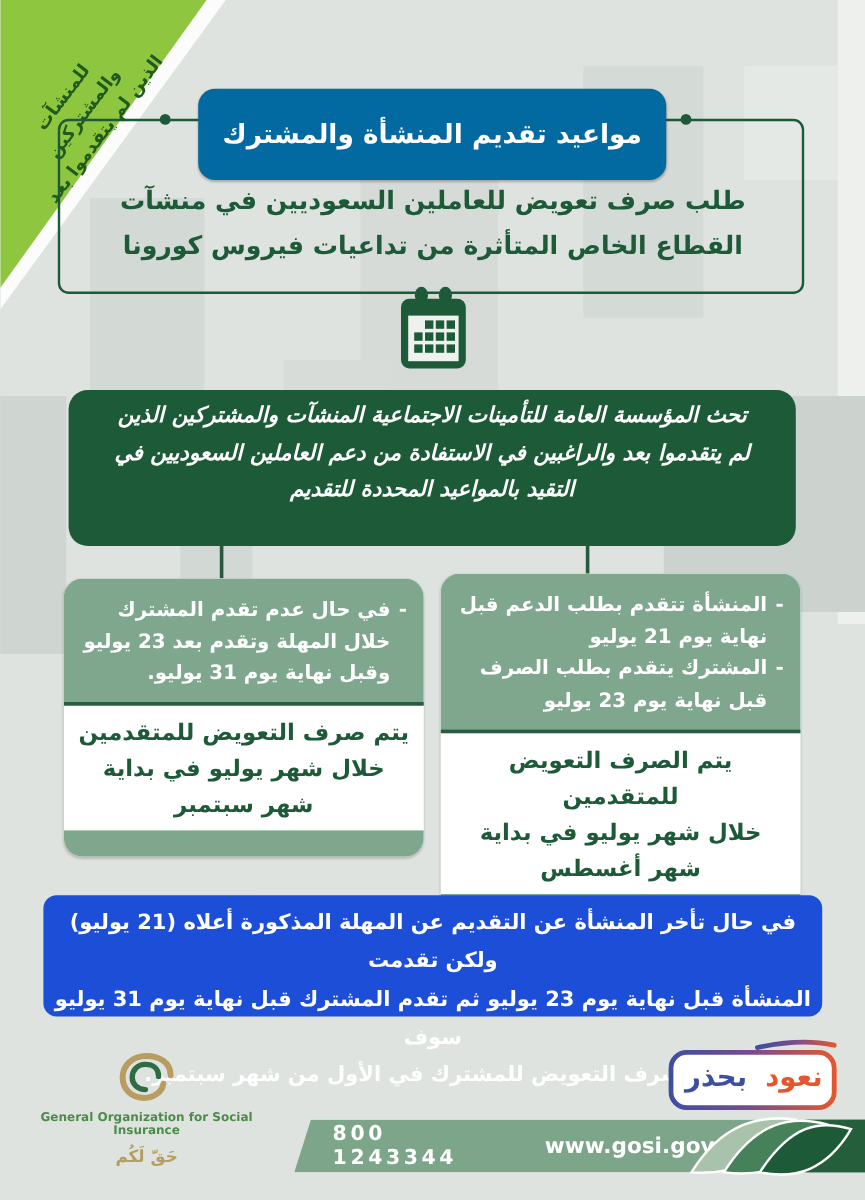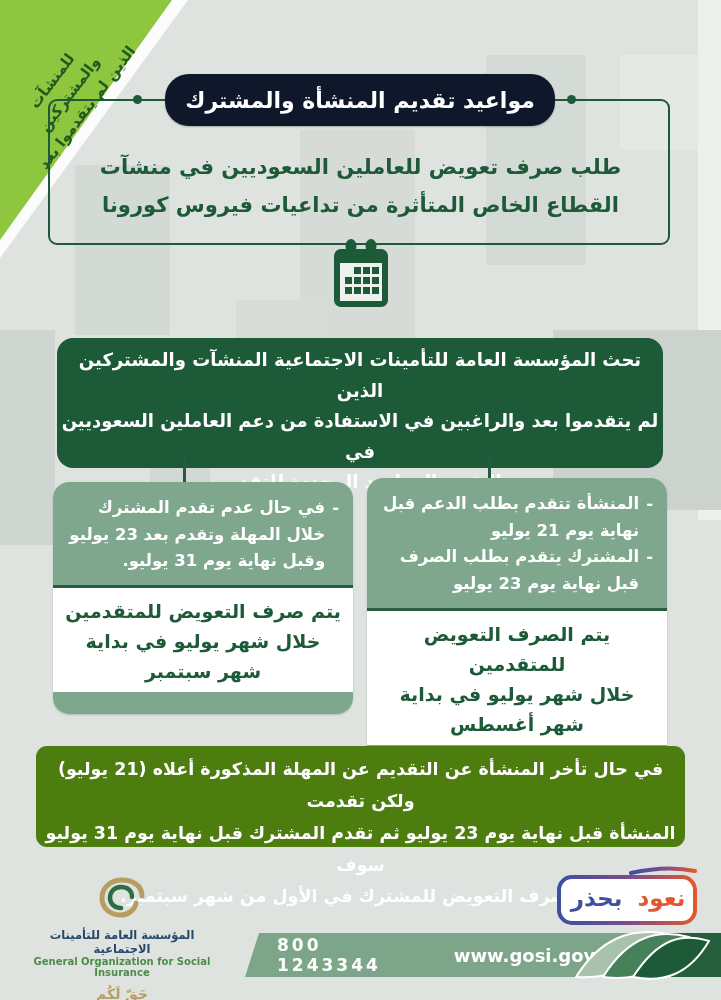"مواعيد تقديم المنشأة والمشترك" .header-box { background: #0f172a -> #0369a1; border-radius: 24px -> 14px; height: 52px -> 76px }
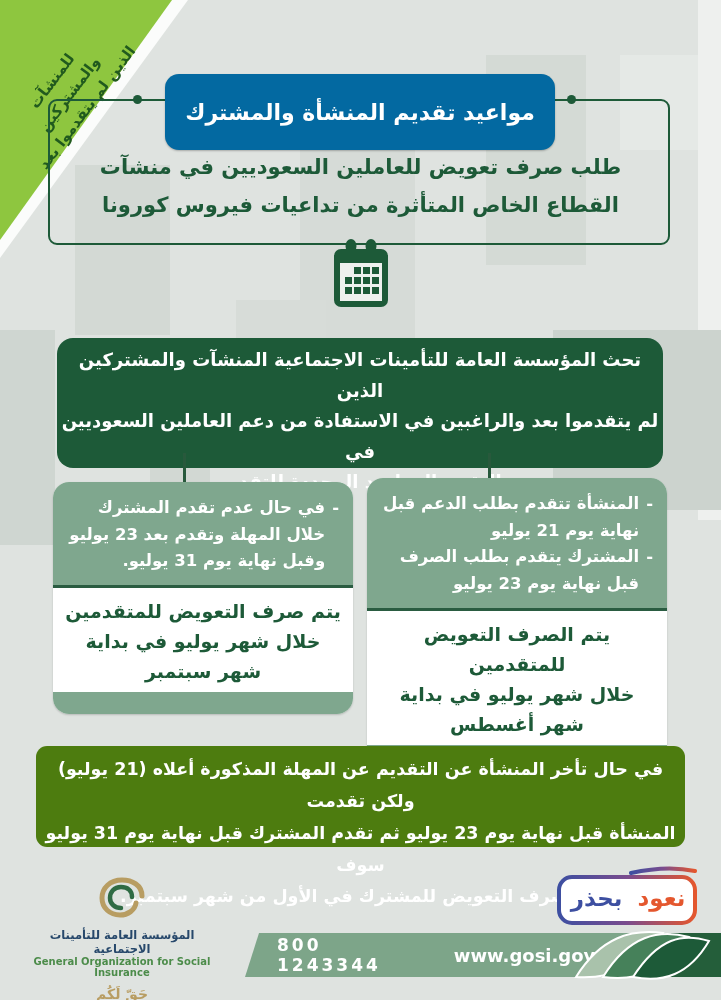"تحث المؤسسة العامة للتأمينات الاجتماعية" .intro-box { font-style: none -> italic; top: 338px -> 325px }
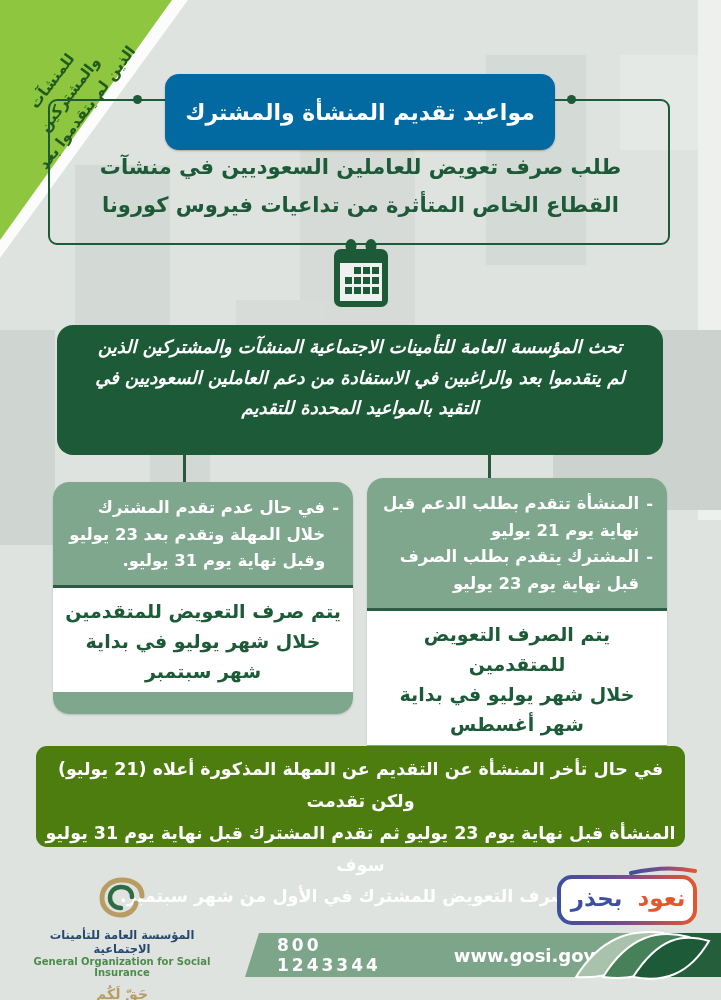"في حال تأخر المنشأة عن" .note-band { background: #4d7c0f -> #1d4ed8 }
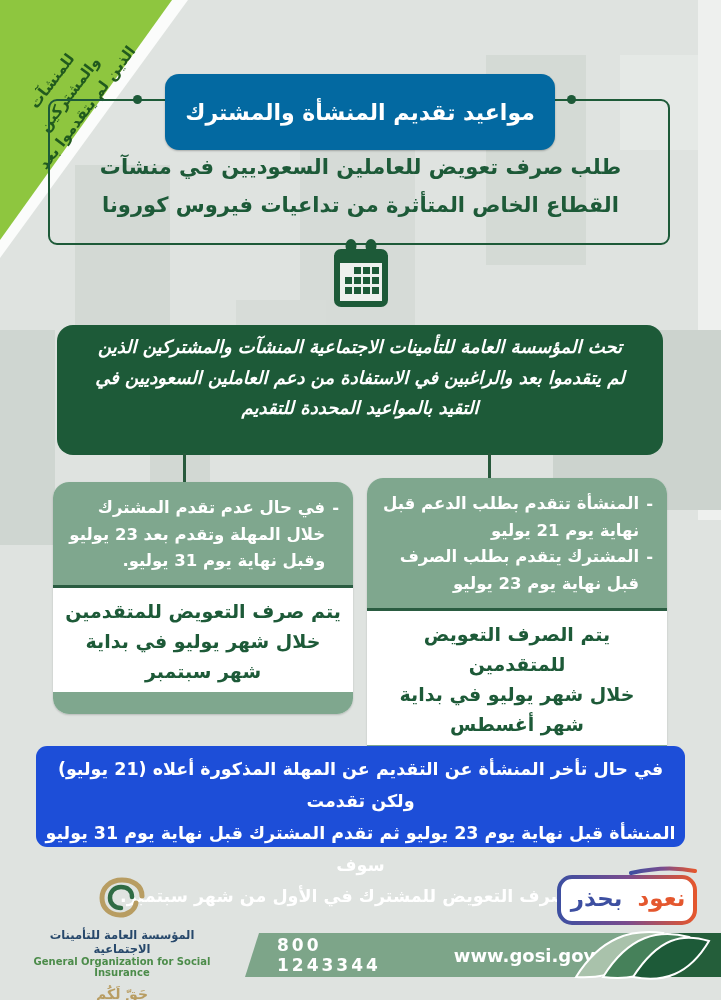"المؤسسة العامة للتأمينات الاجتماعية" div.logo-arabic { html: <div>المؤسسة العامة للتأمينات الاجتماعية</div> -> none }
